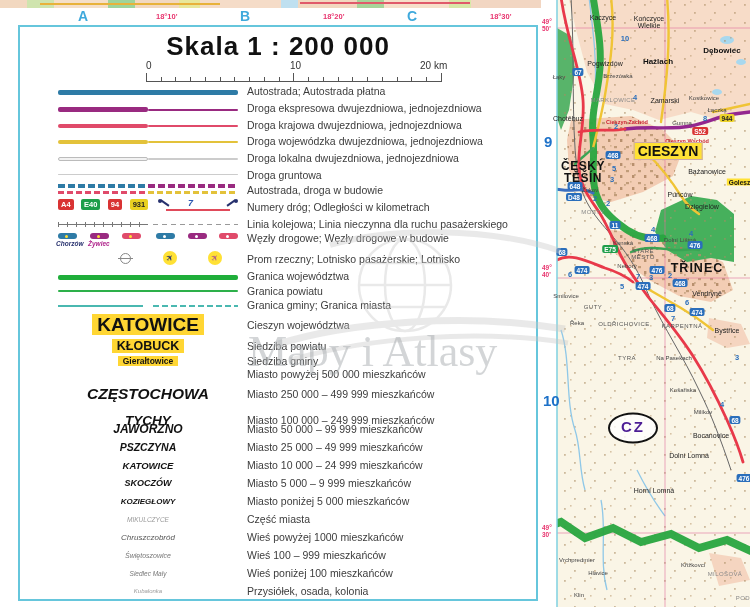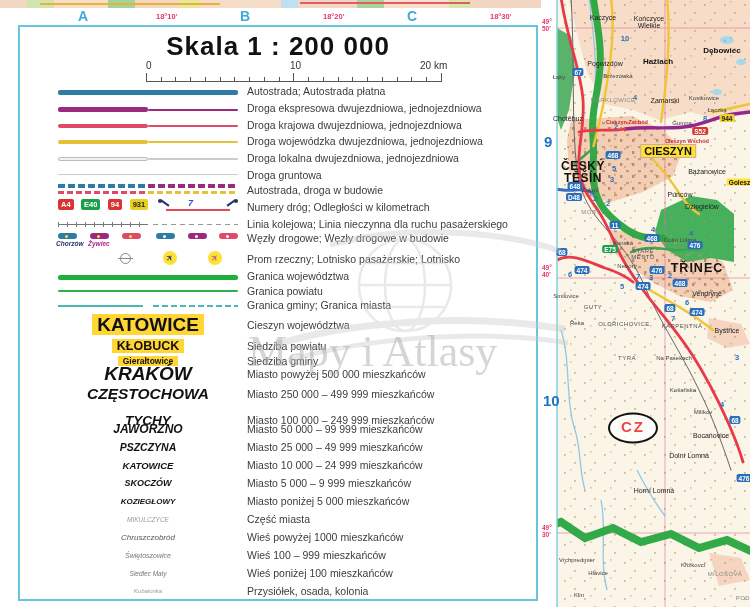"CIESZYN" .cy { font-size: 11px -> 14px }
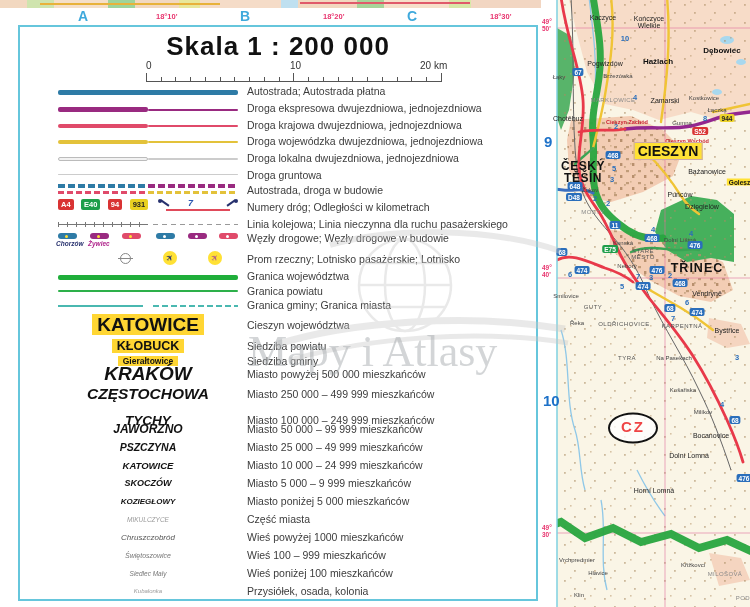"KRAKÓW" span.sample { html: <span><i>KRAKÓW</i></span> -> none }
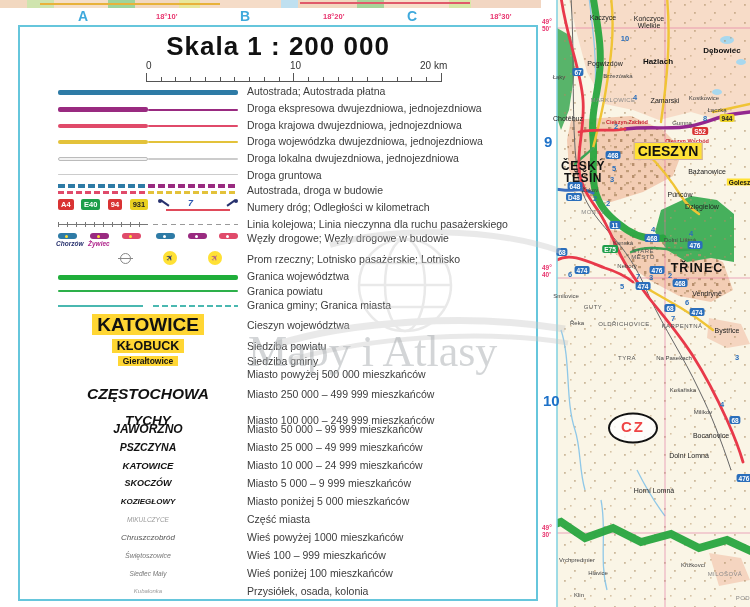"CZ" .cz-oval { color: #ef4444 -> #4c1d95 }
